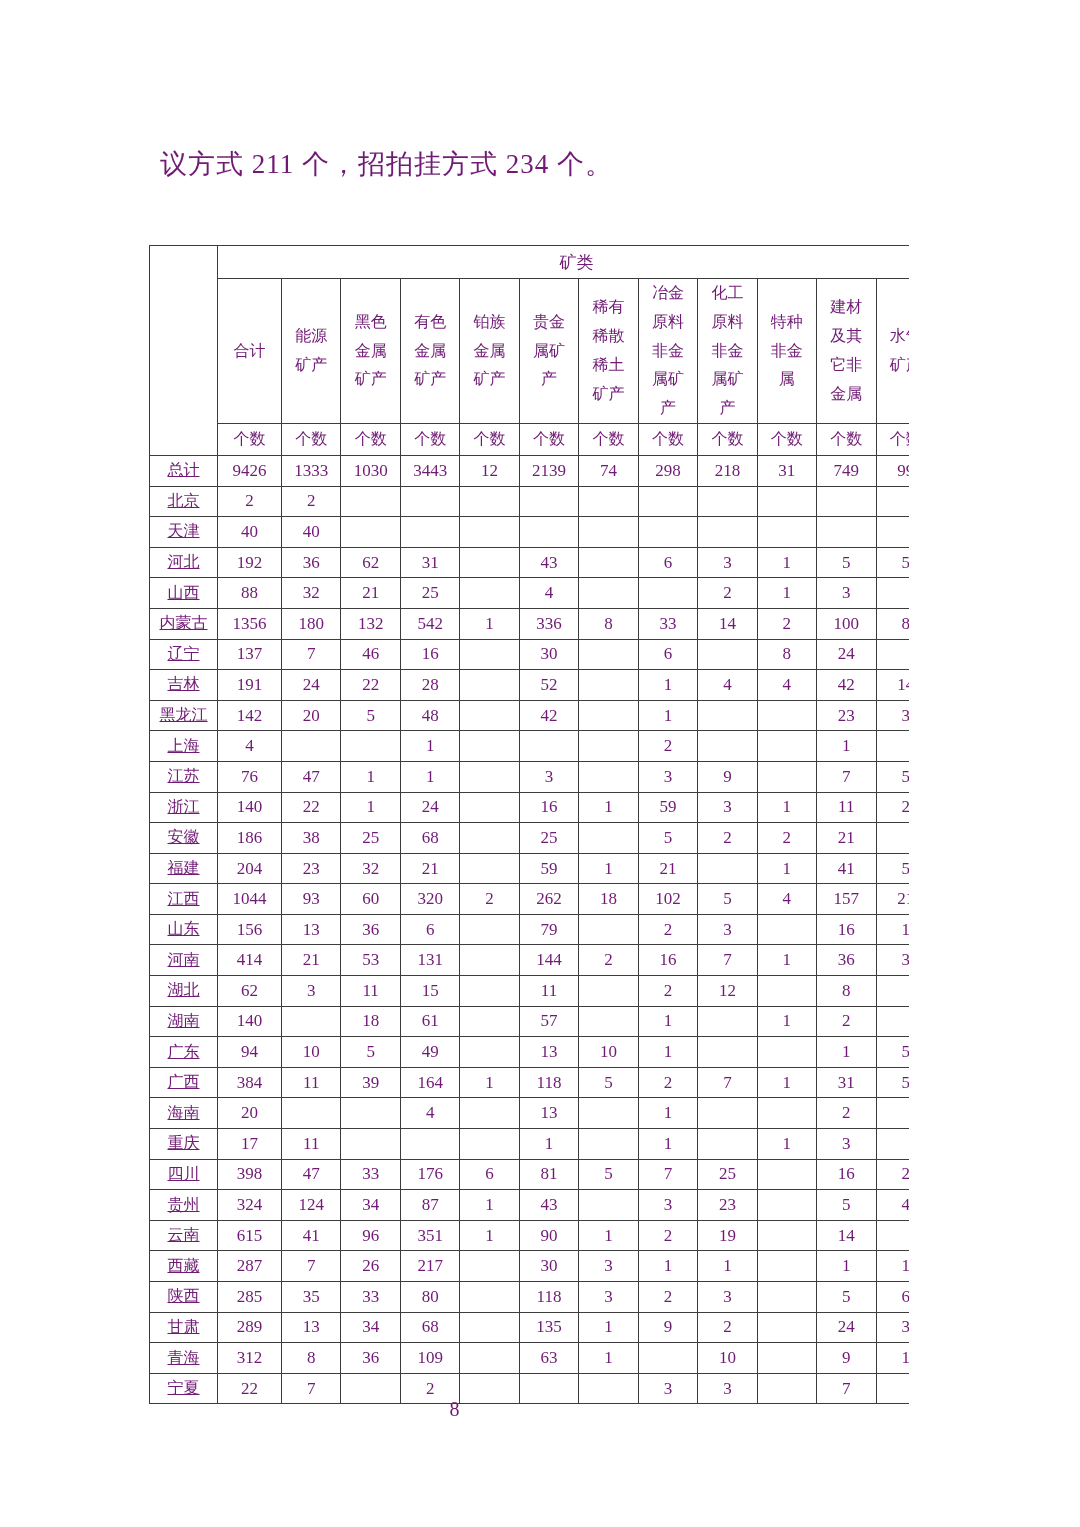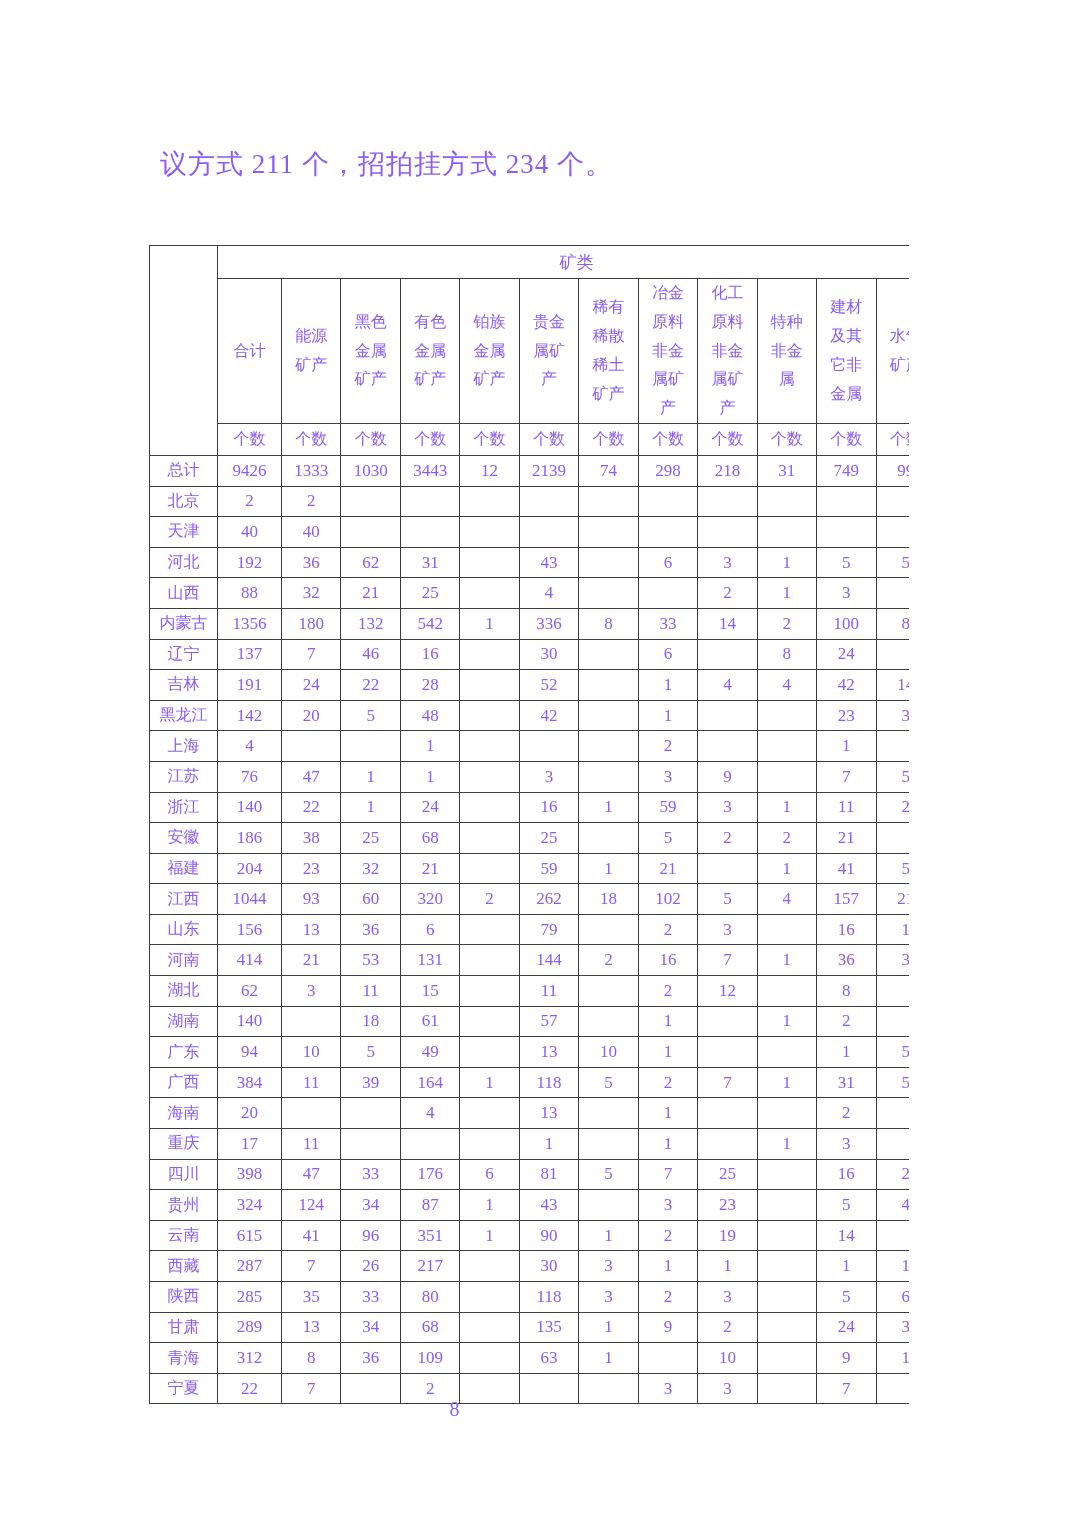"议方式 211 个，招拍挂方式 234 个。" .page { color: #8b5cf6 -> #701a75 }
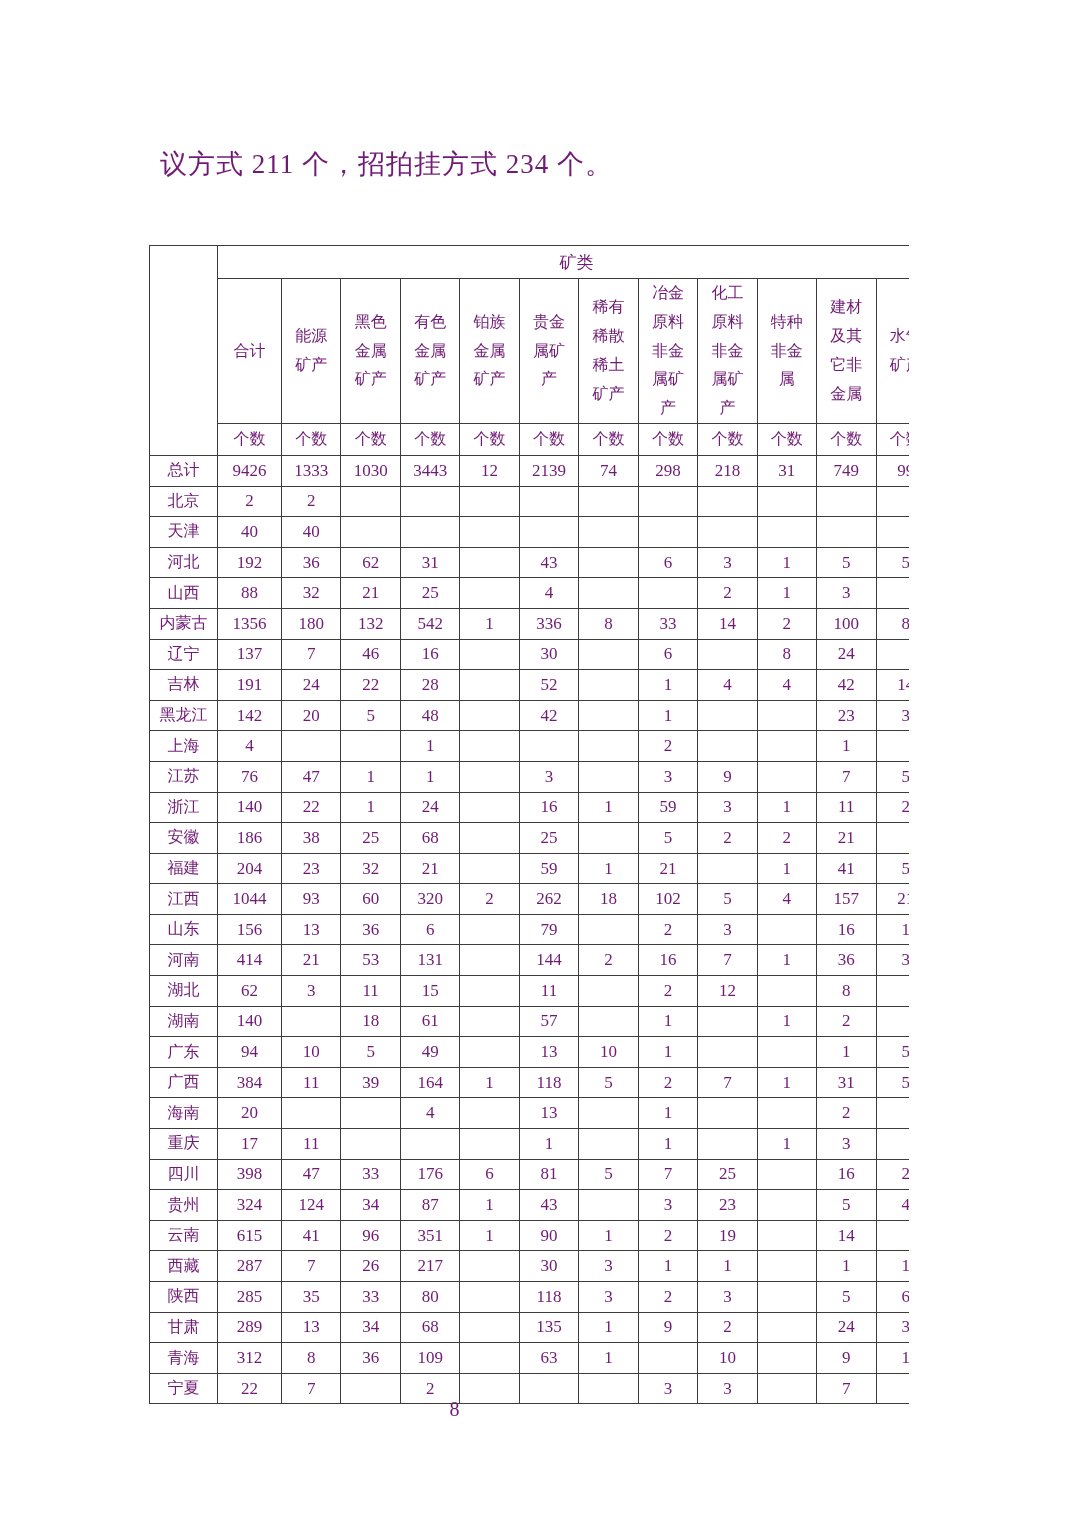"总计" tbody td.row-label { text-decoration: none -> underline }
